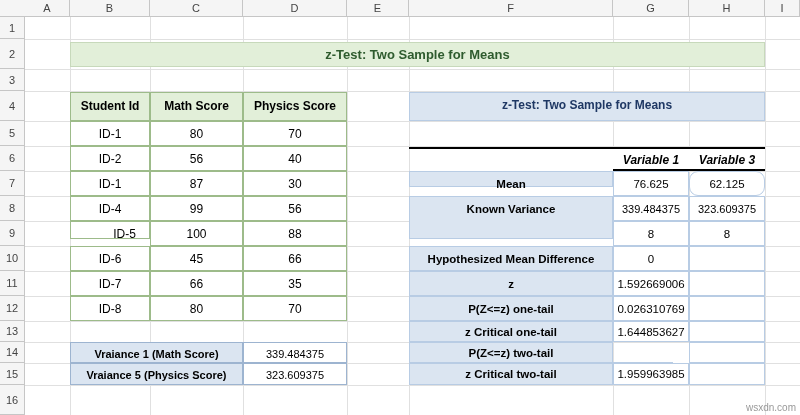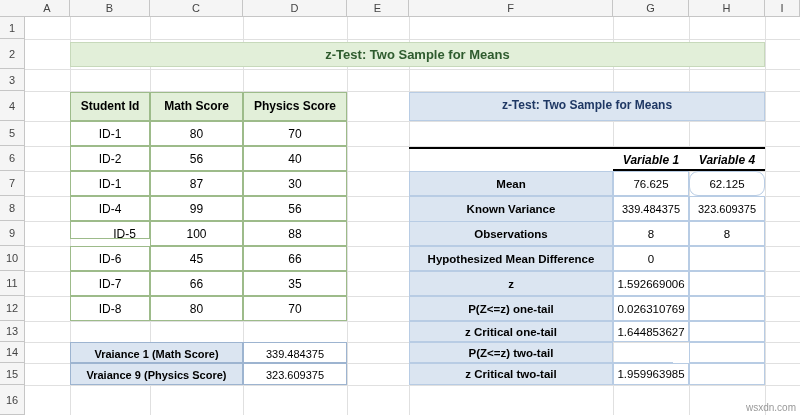"Variable 4" div.blk { text: 4 -> 3 }
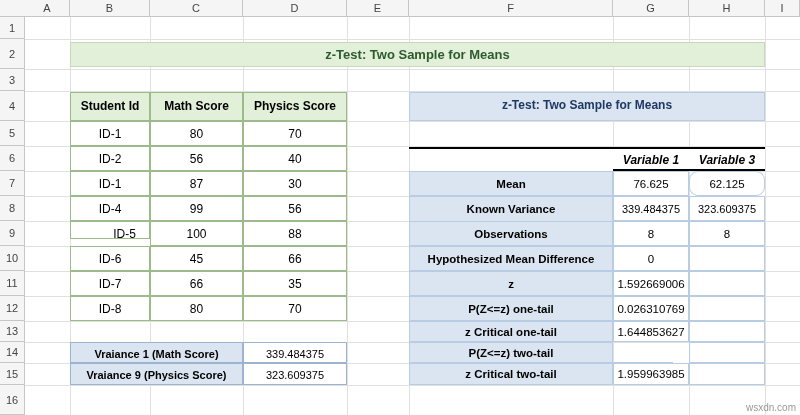"Mean" div.blk { height: 25px -> 16px }
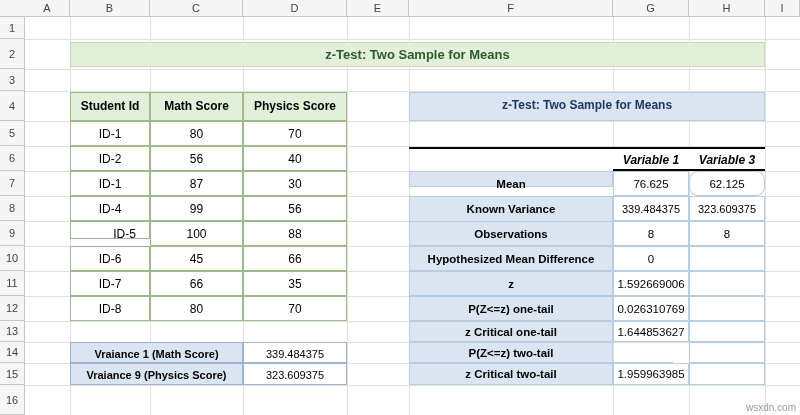"Observations" div.blk { html: <div>Observations</div> -> none }
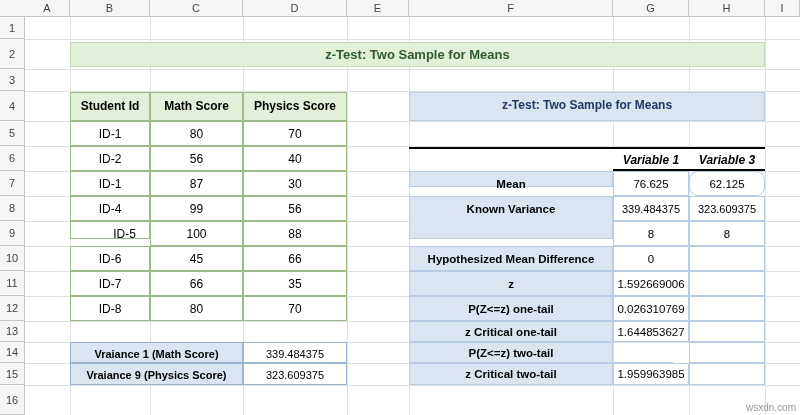"Vraiance 9 (Physics Score)" div.blk { text: 9 -> 5 }
